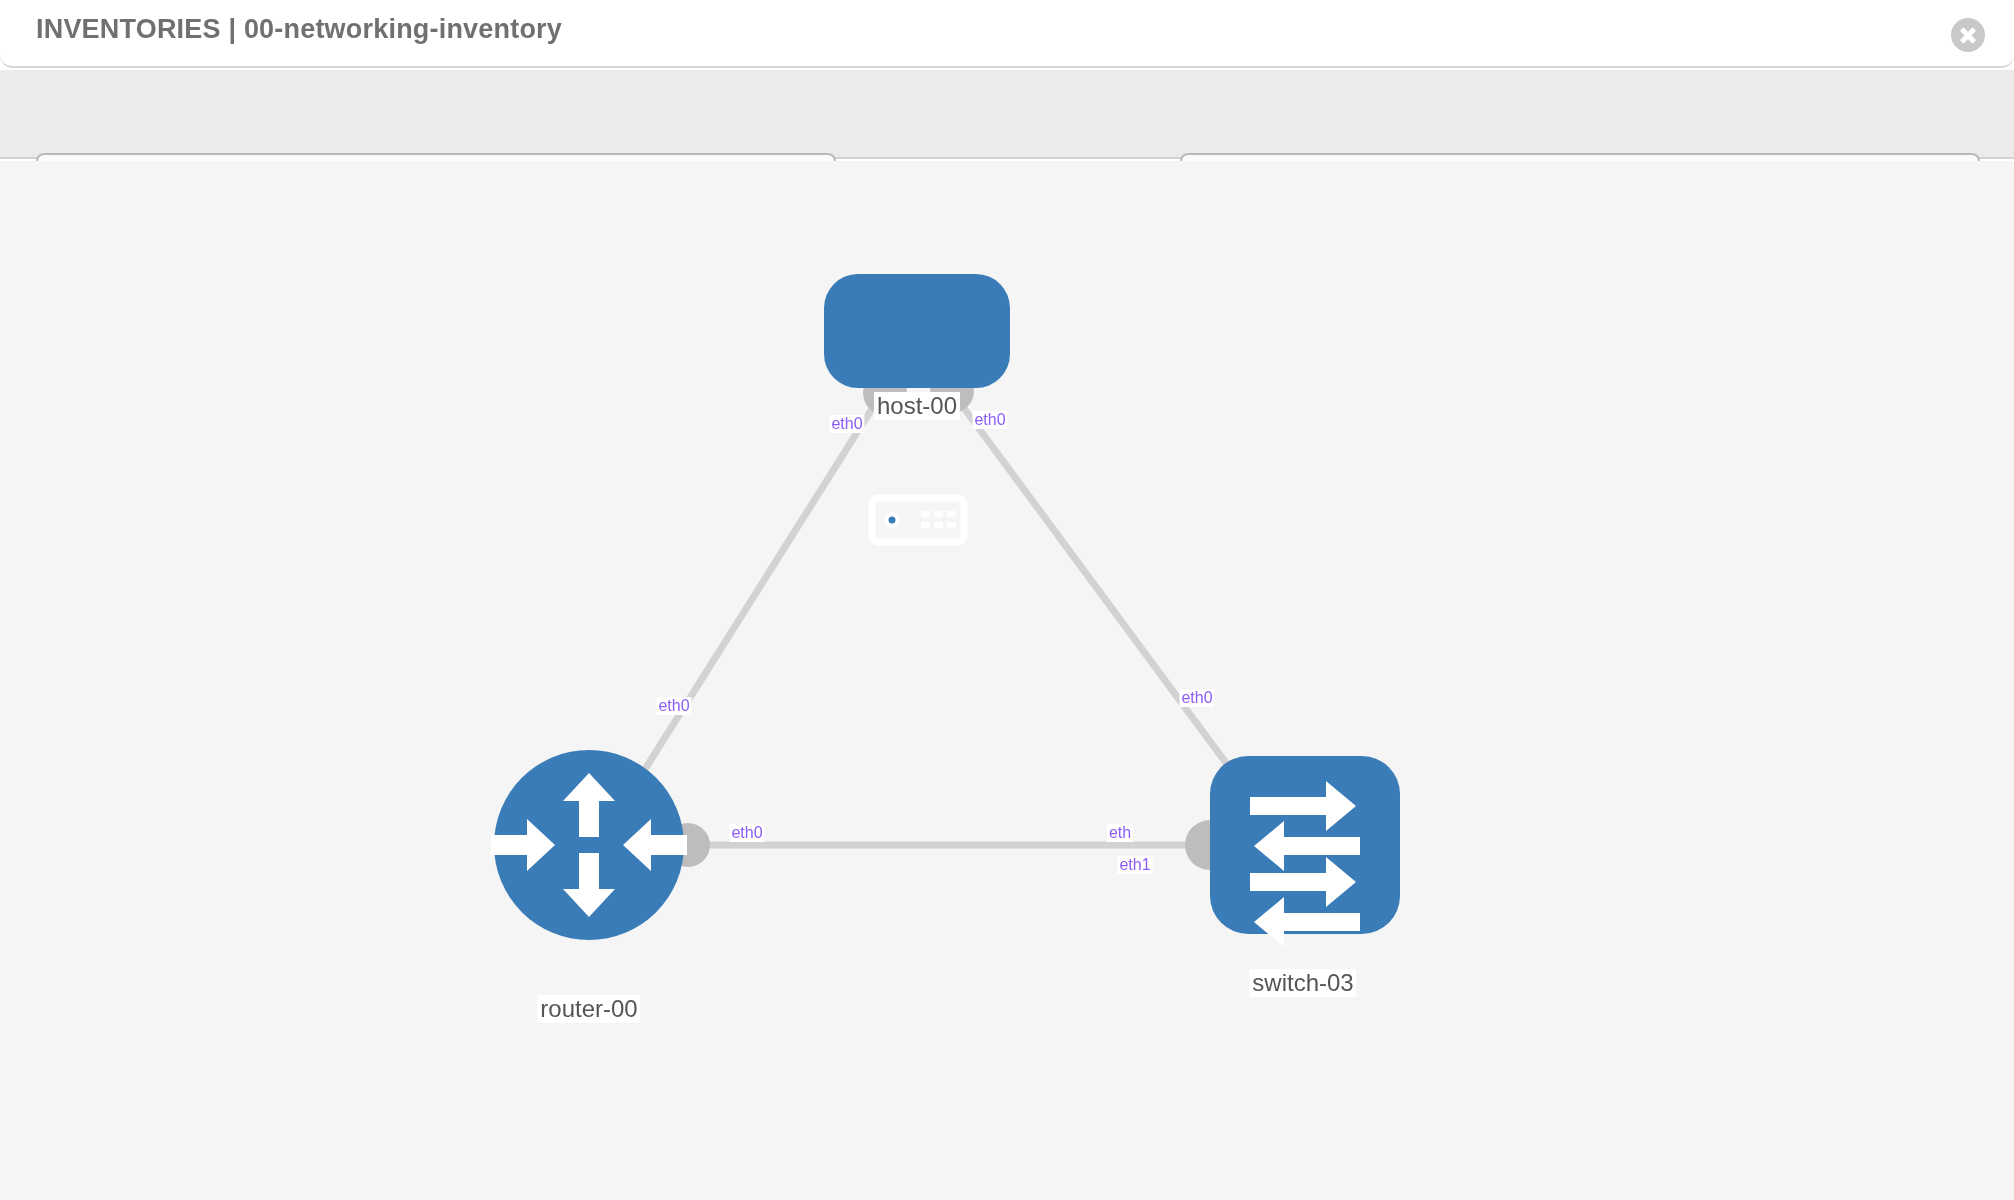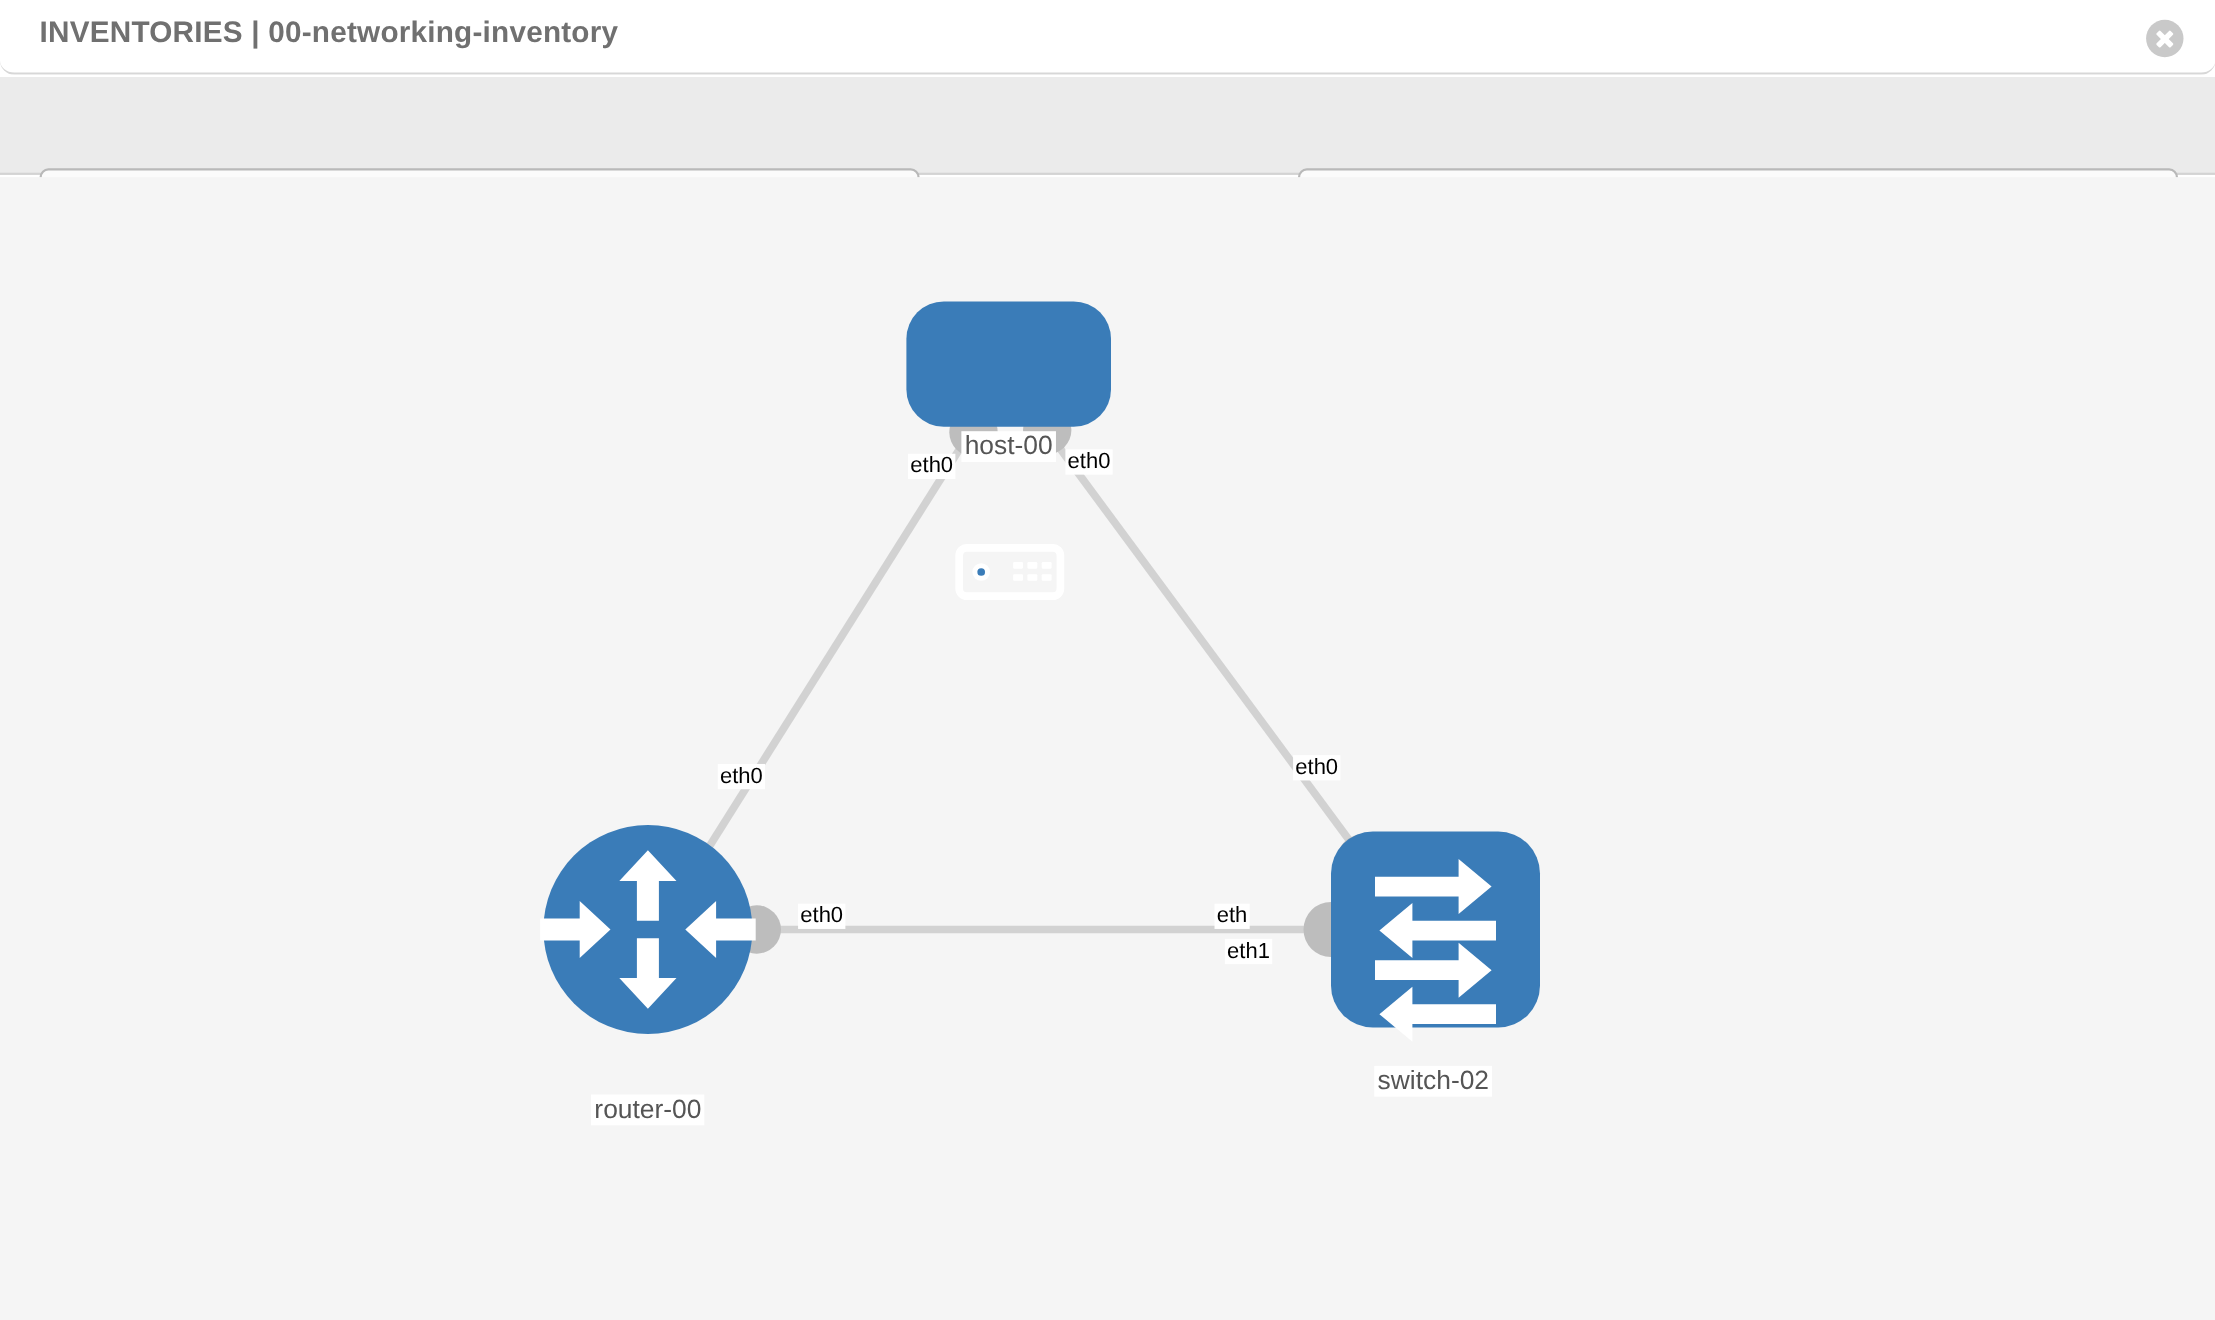"eth0" .iface-label { color: #000000 -> #8b5cf6; font-size: 20px -> 16px }
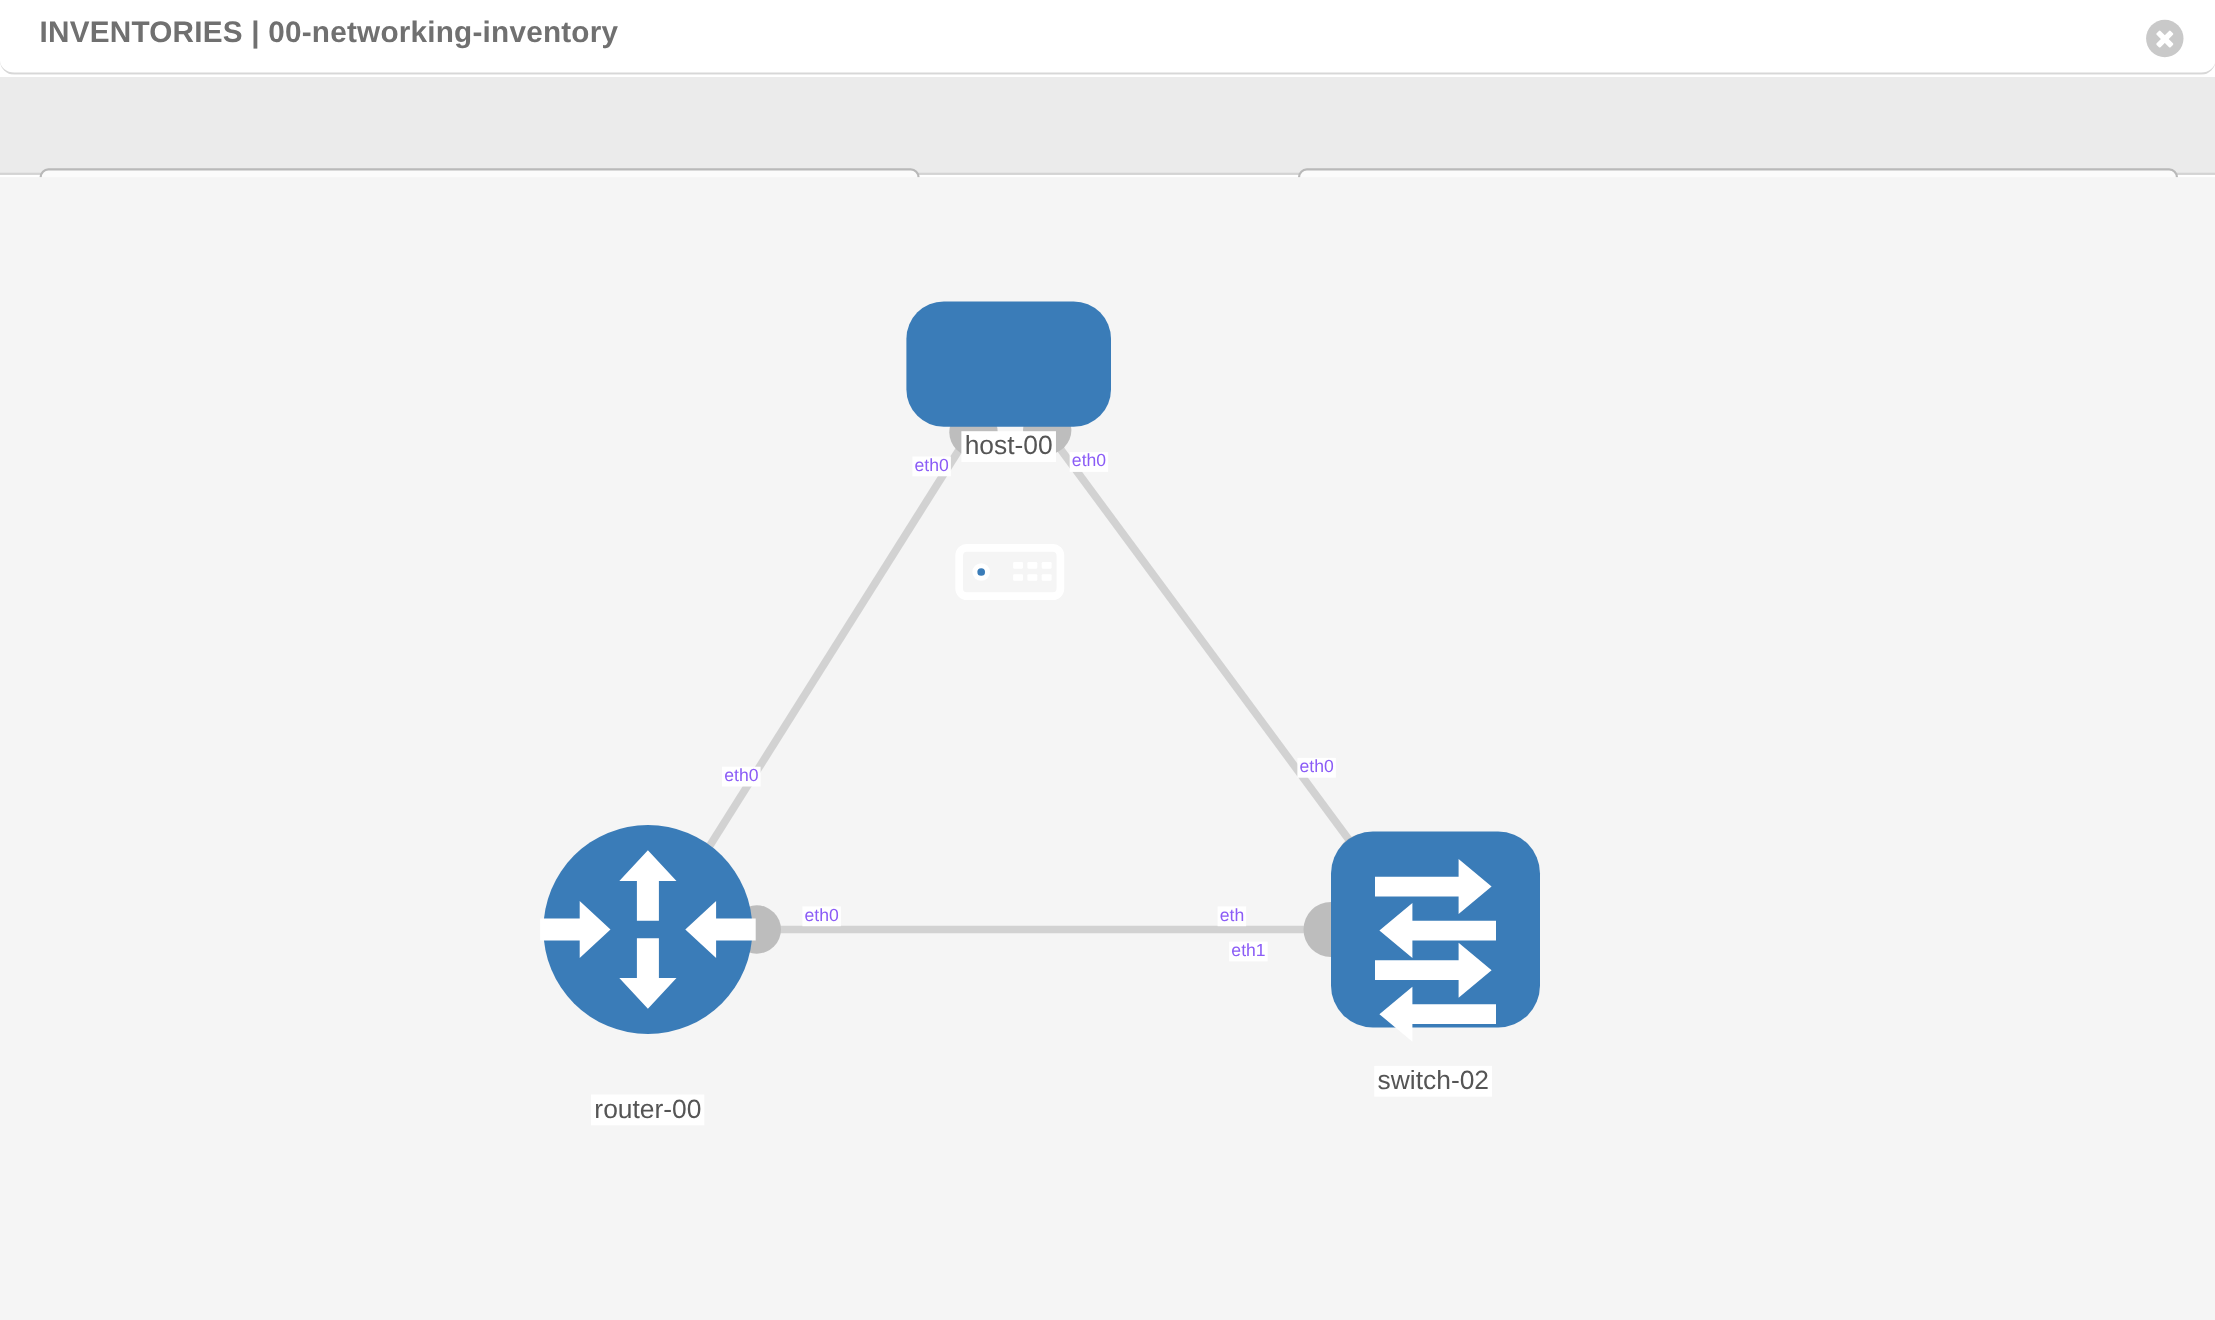"switch-02" div.node-label { text: switch-02 -> switch-03 }
